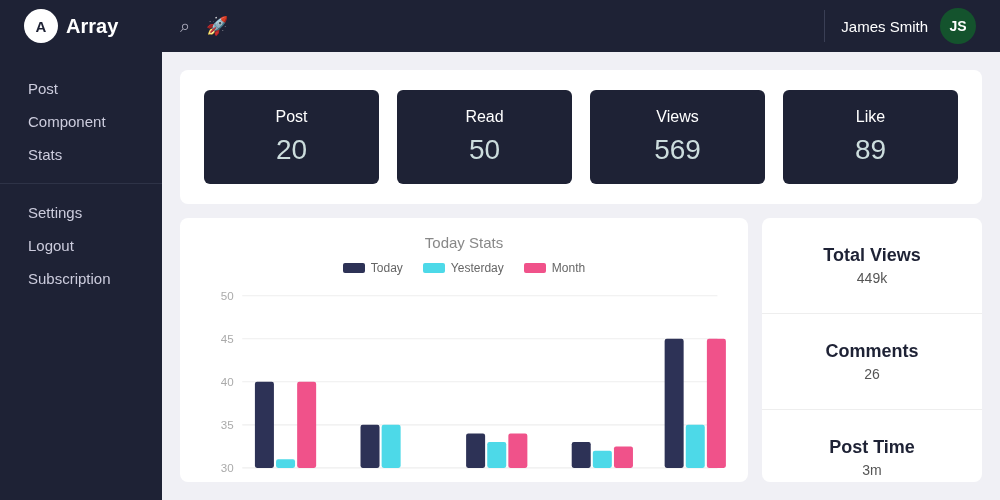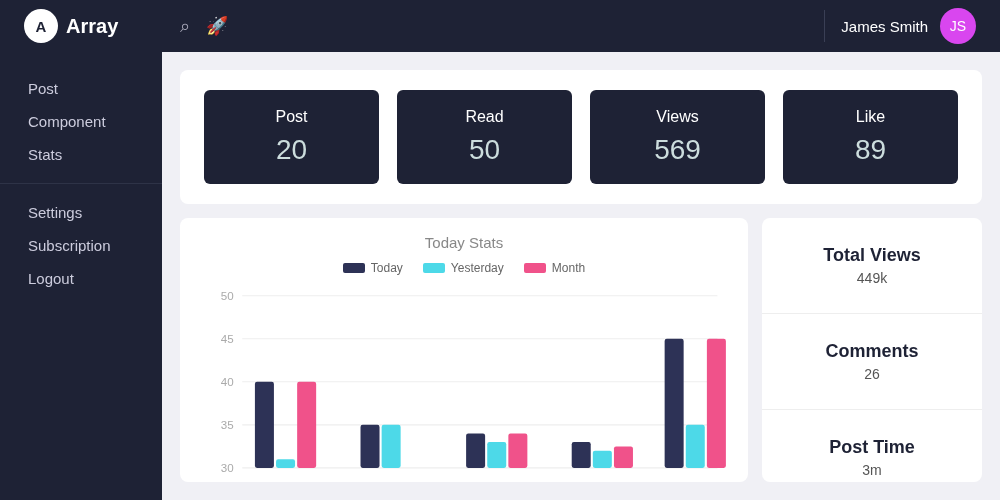"JS" .avatar { background: #d946ef -> #14532d; font-weight: normal -> bold }
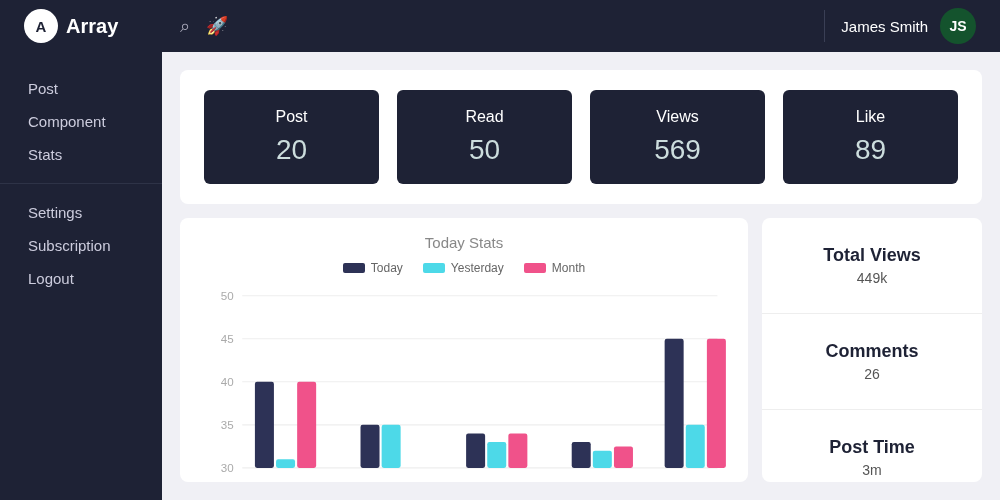"Subscription" div.sidebar-item { order: before "Logout" -> after "Logout" }
